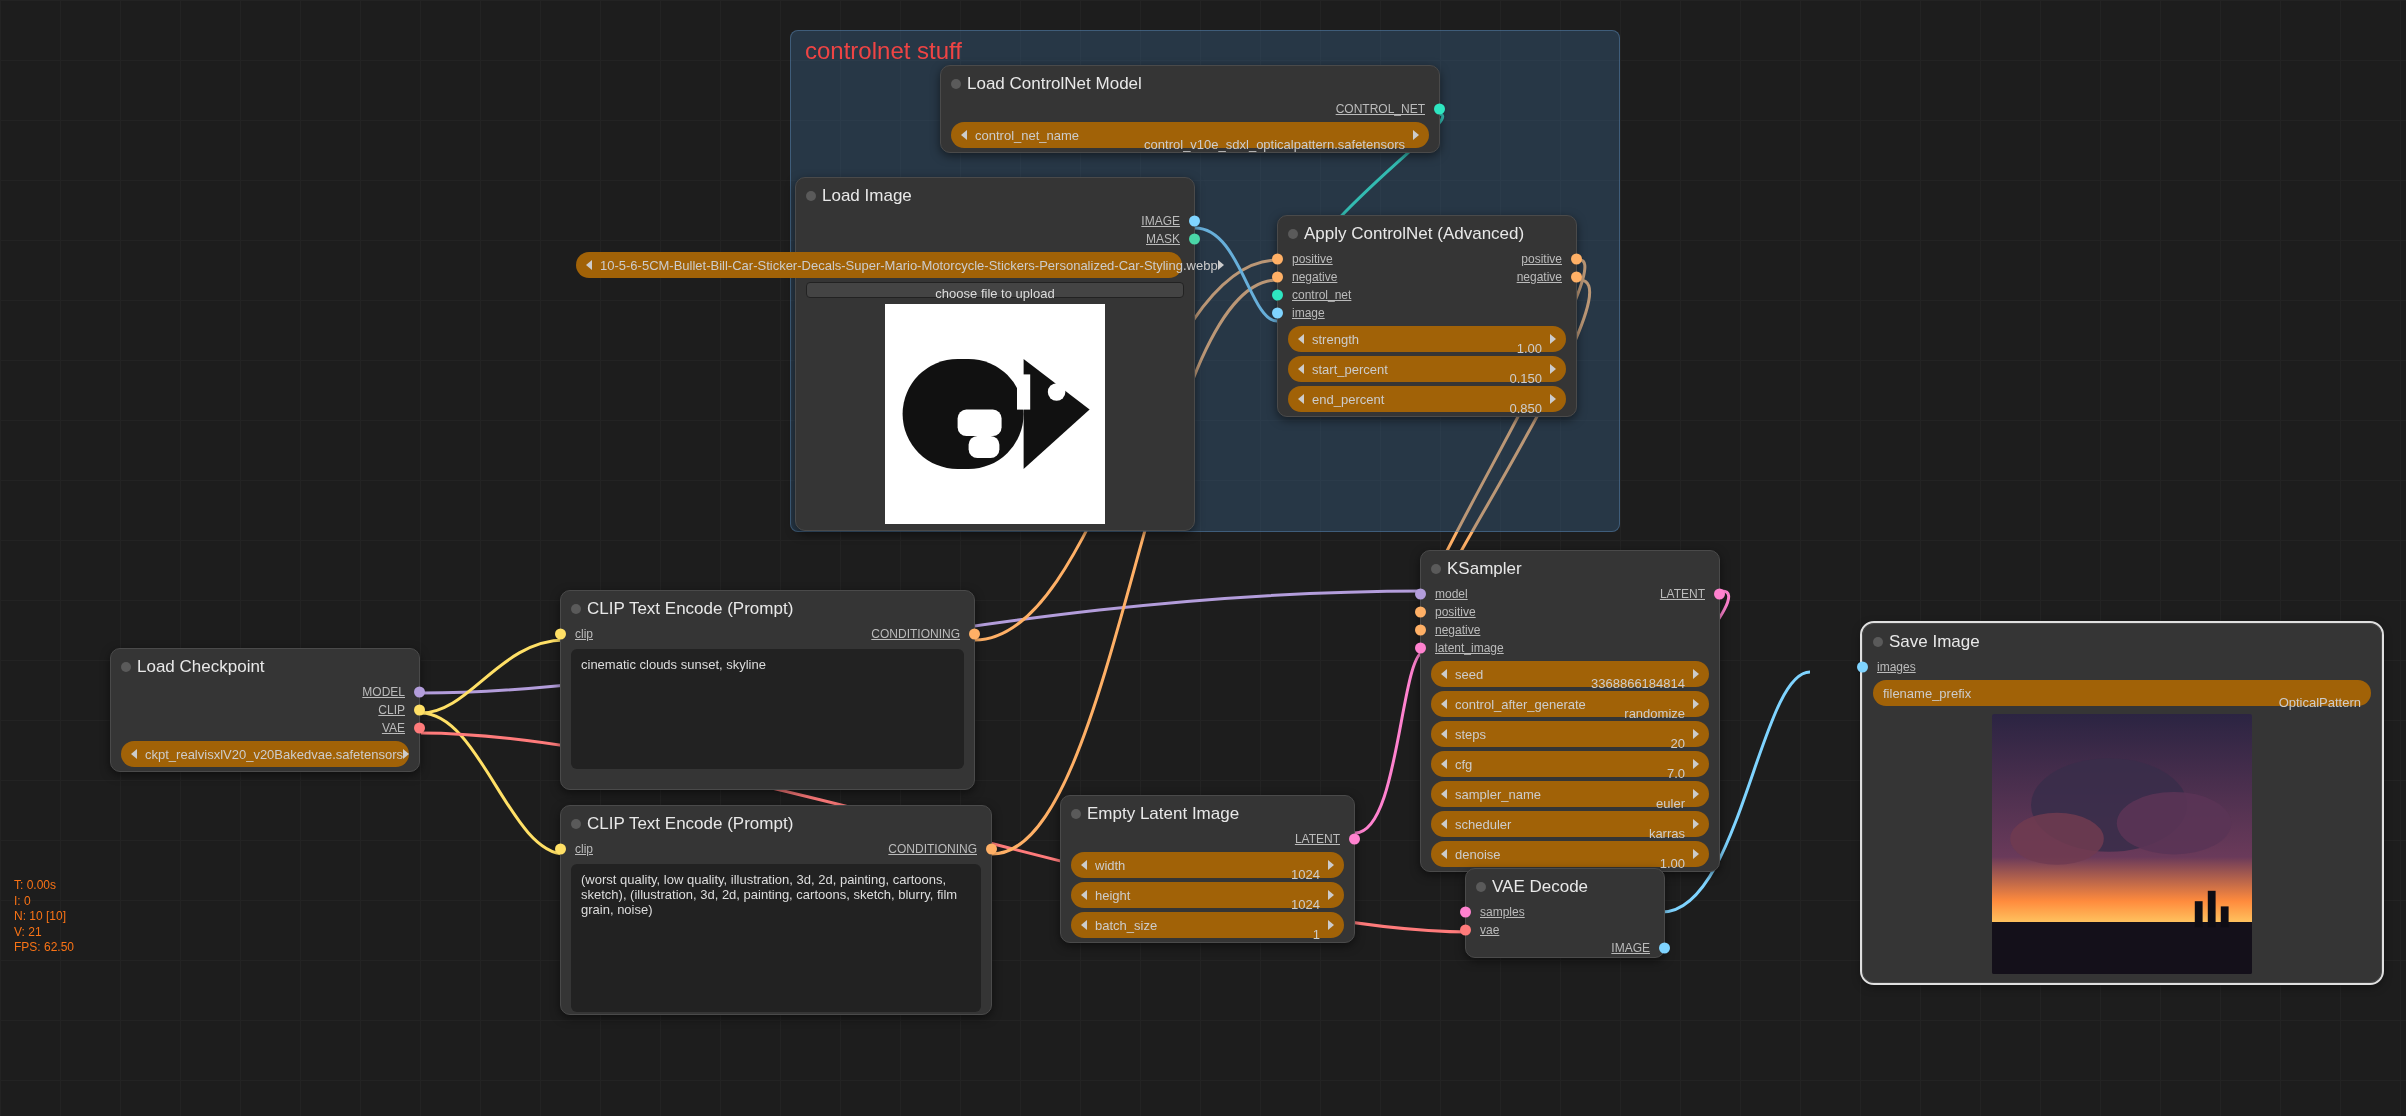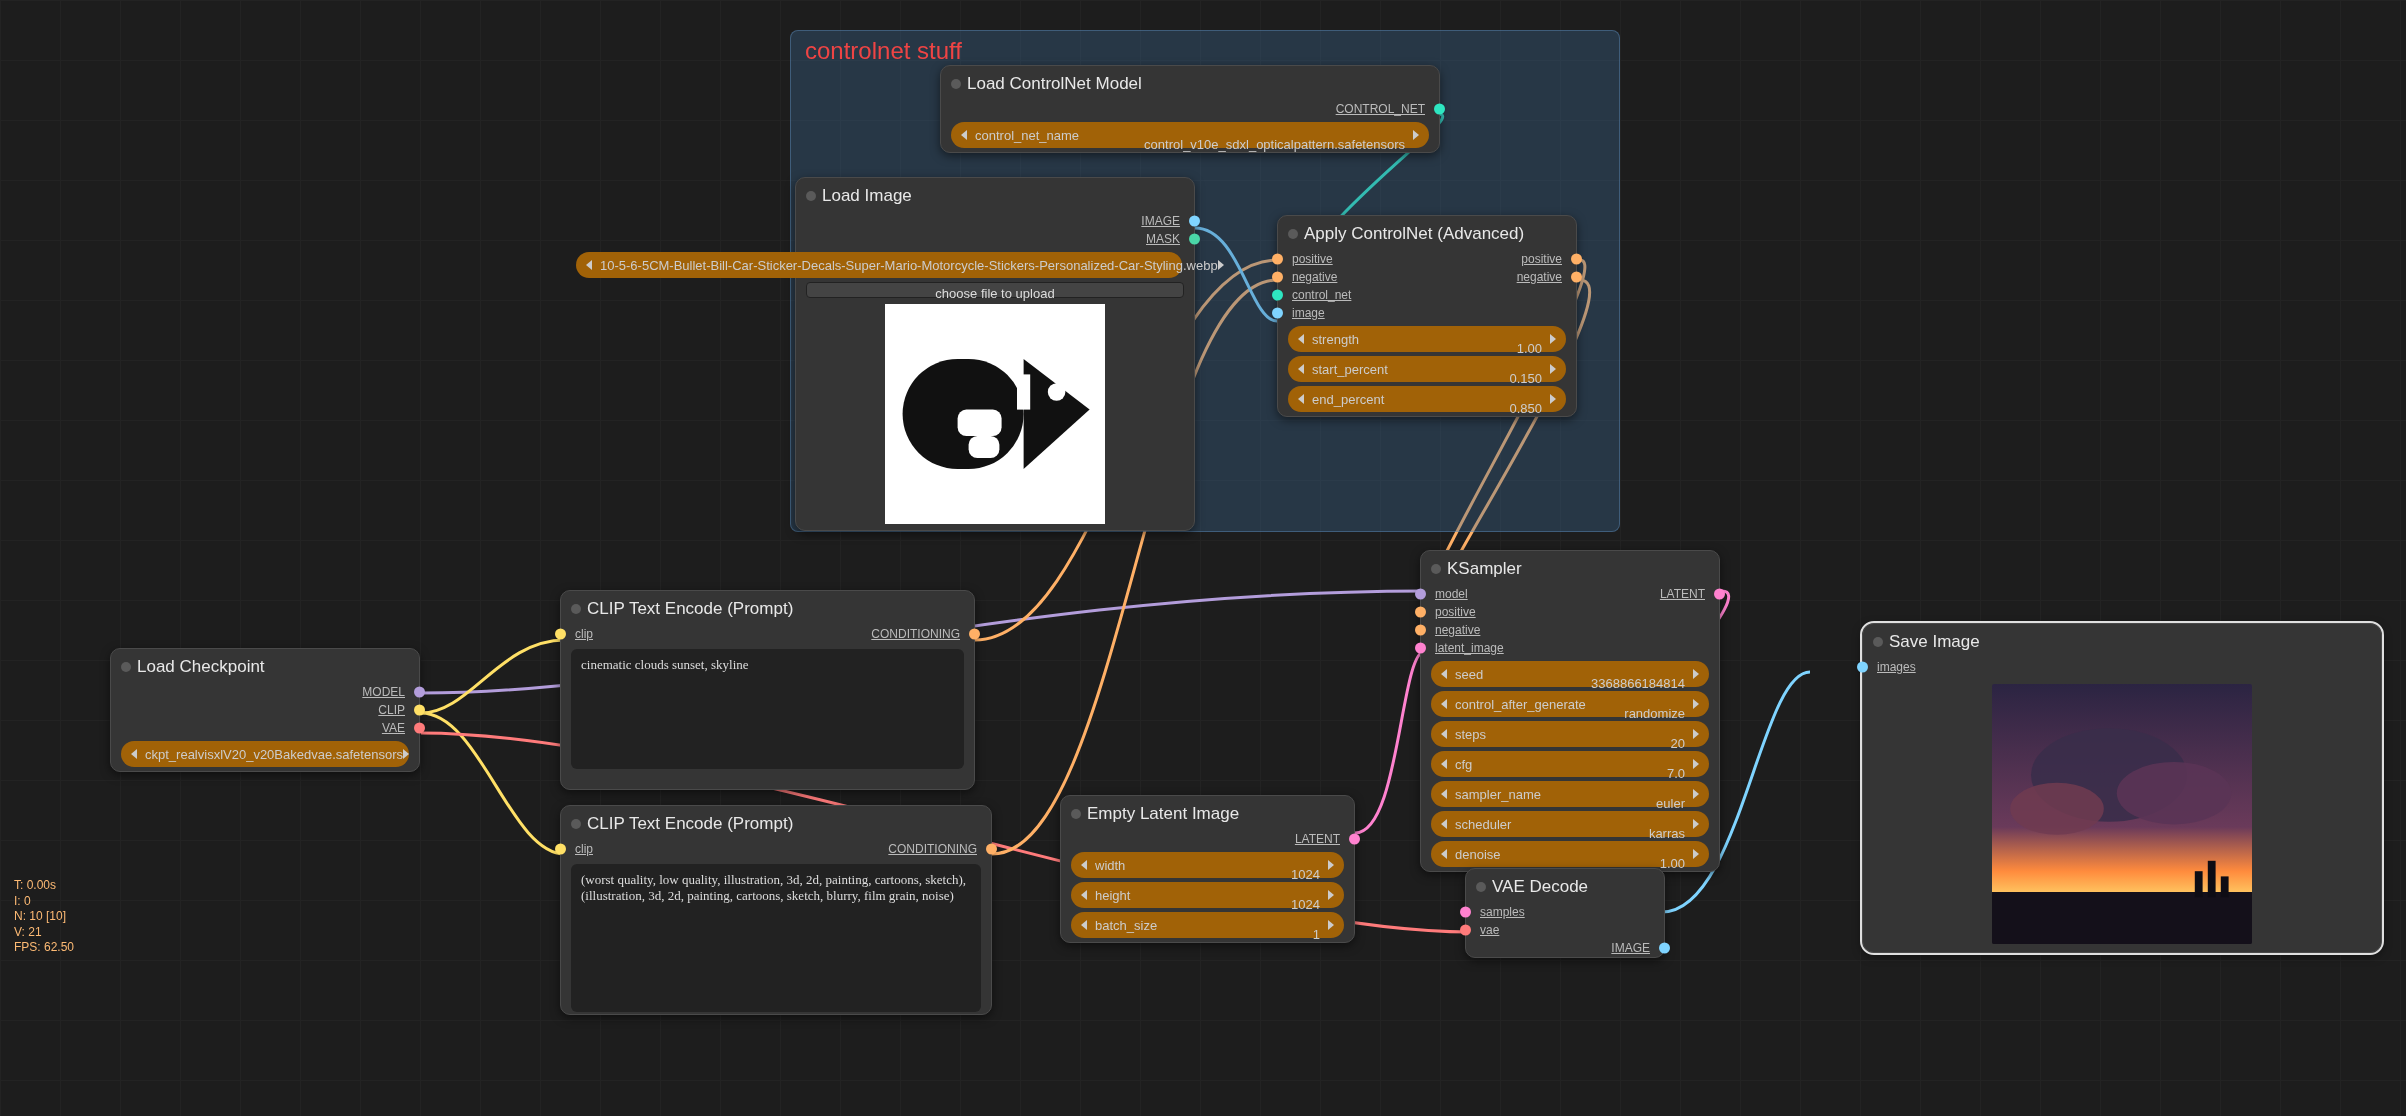"cinematic clouds sunset, skyline" .textw { font-family: Liberation Serif, serif -> Liberation Sans, sans-serif }
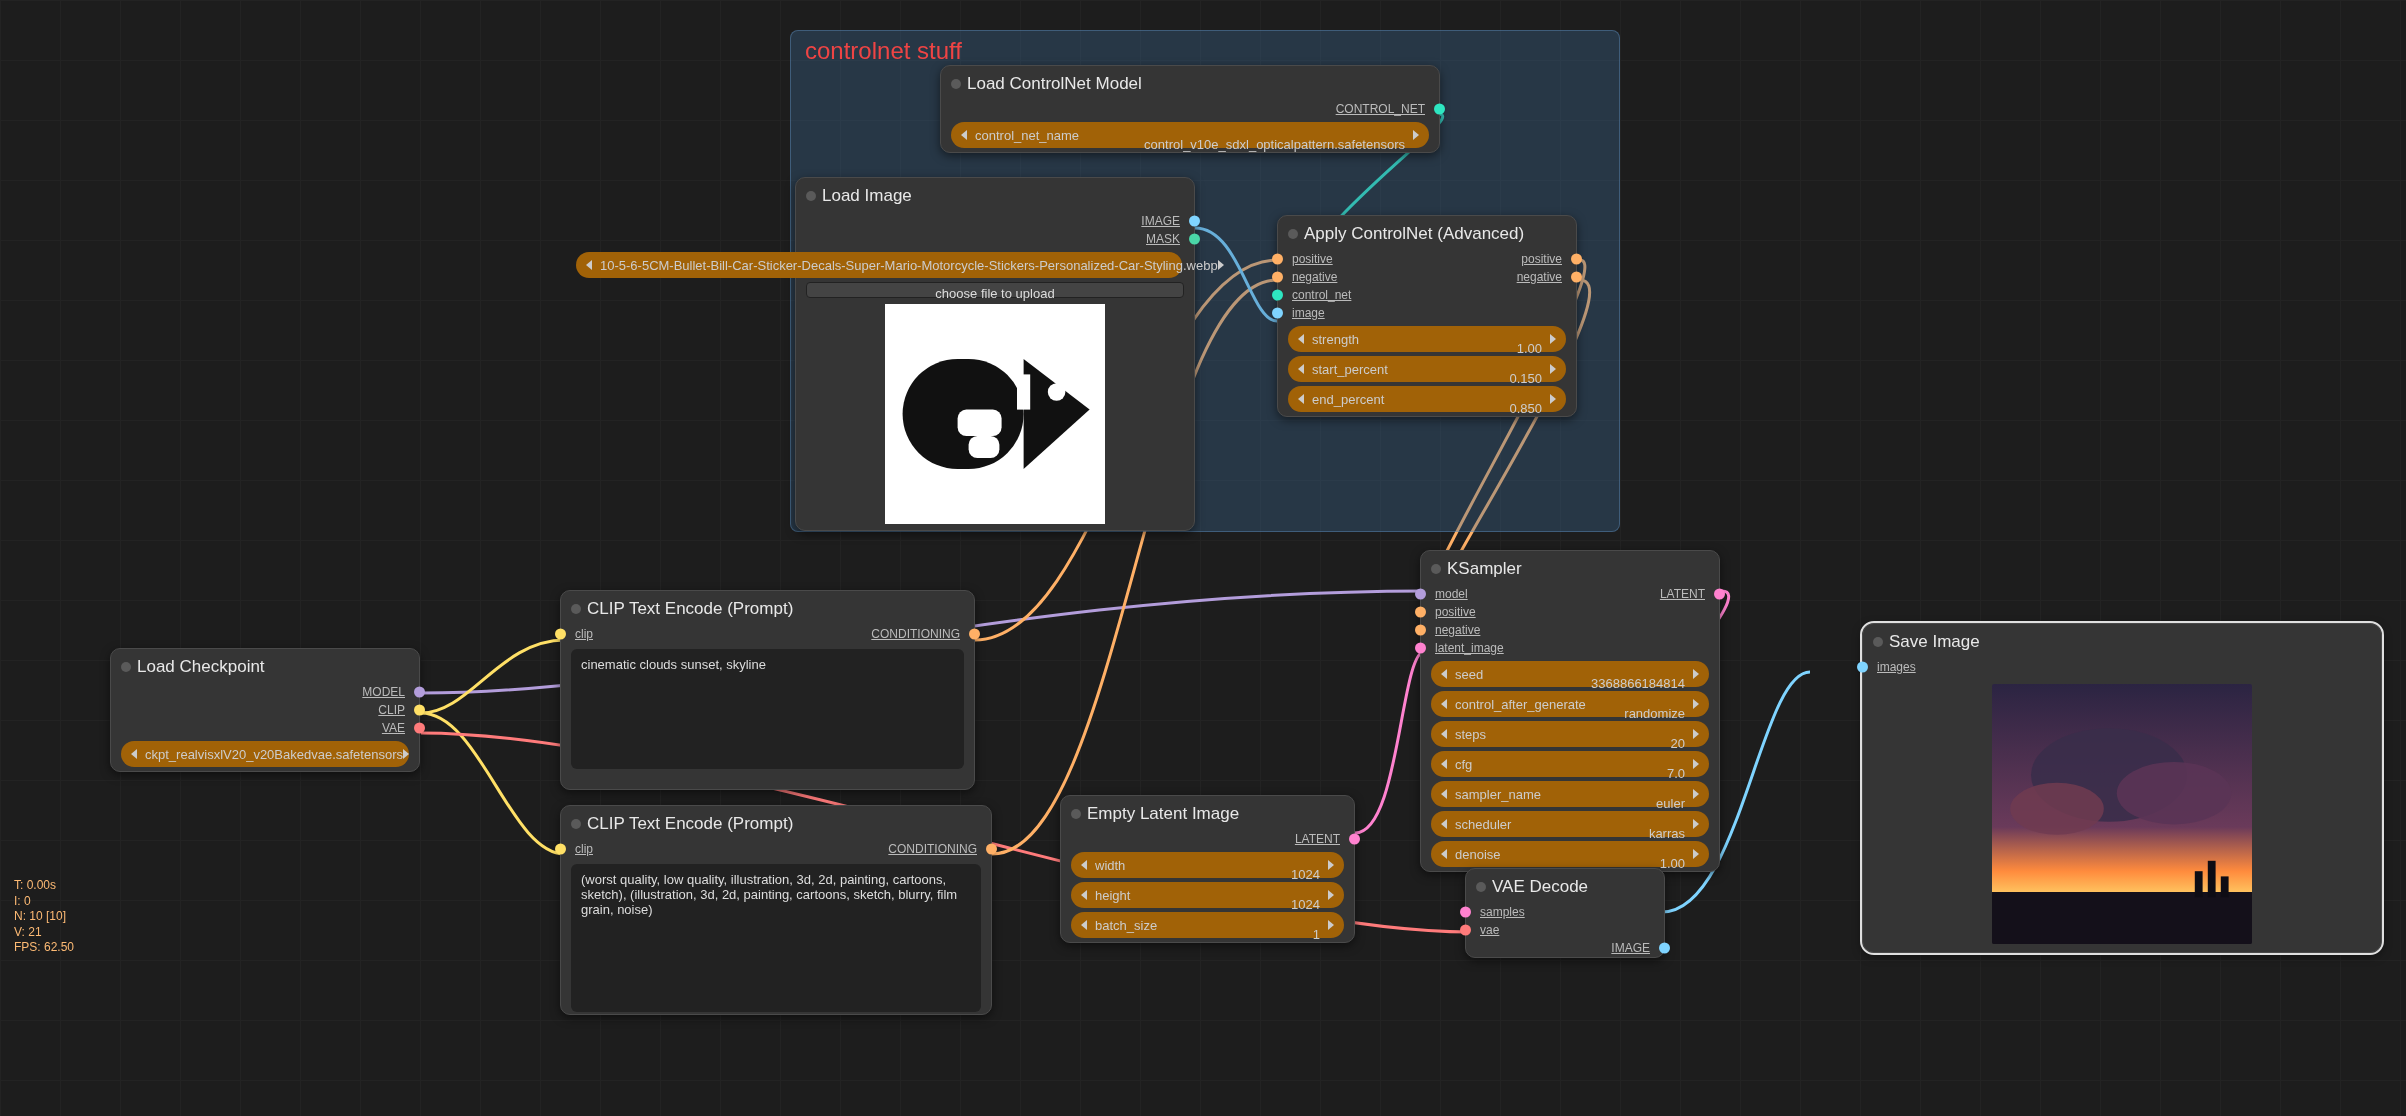"filename_prefix" div.widget { html: none -> <div> <span>filename_prefix</span> <span>OpticalPattern</span> </div> }
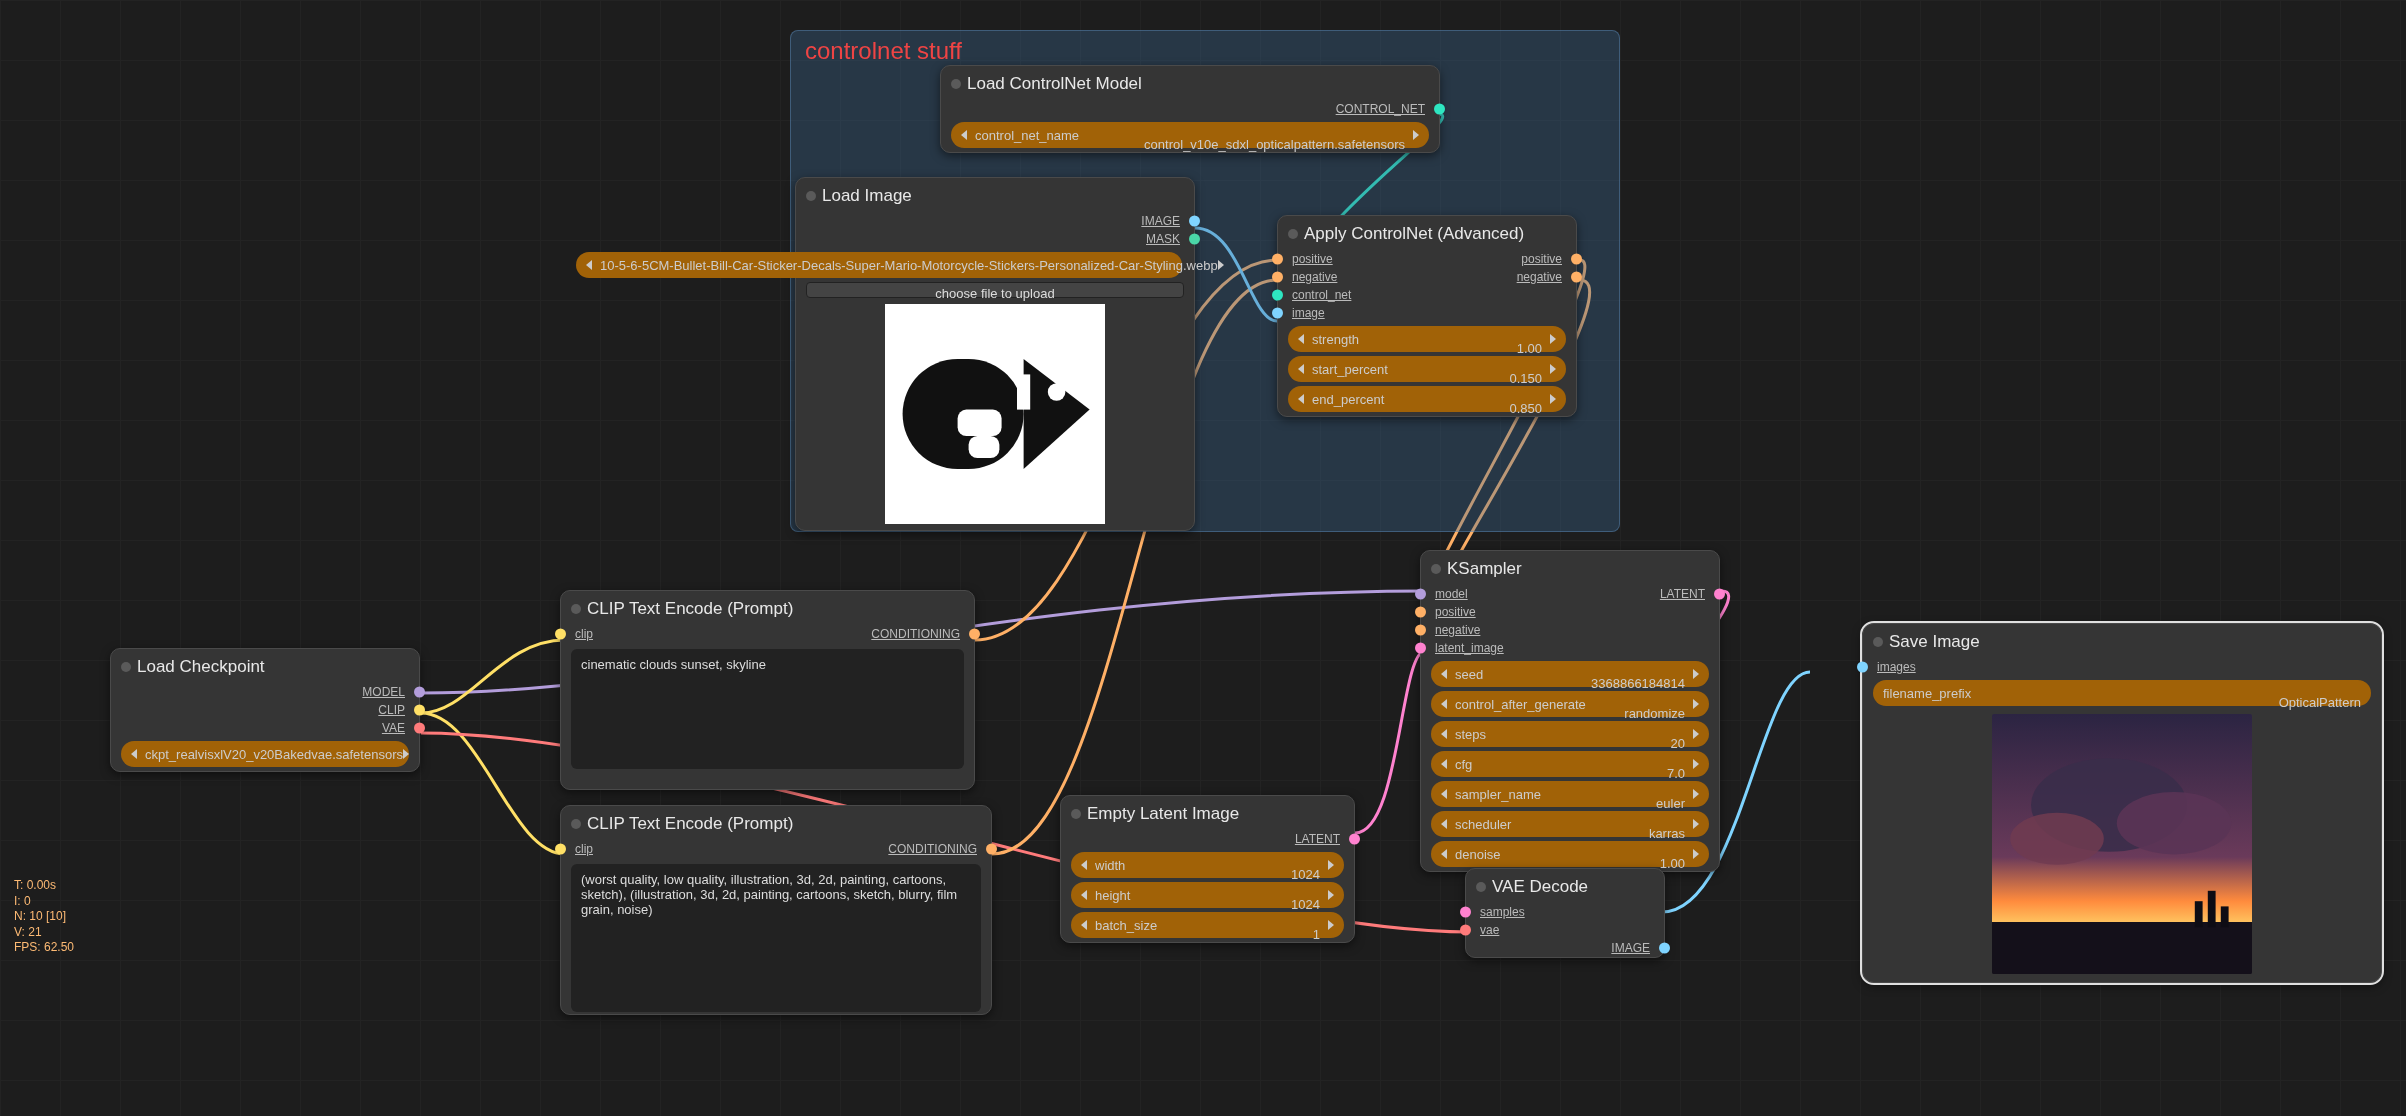"T: 0.00s" .stats { color: #fdba74 -> #f97316 }
